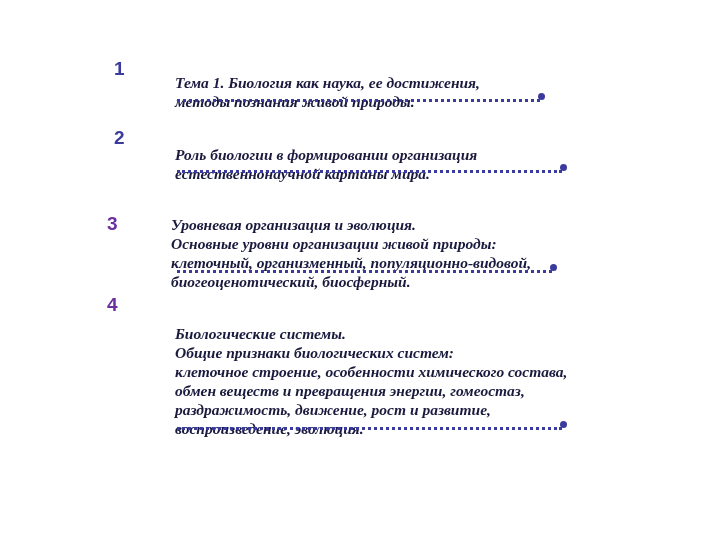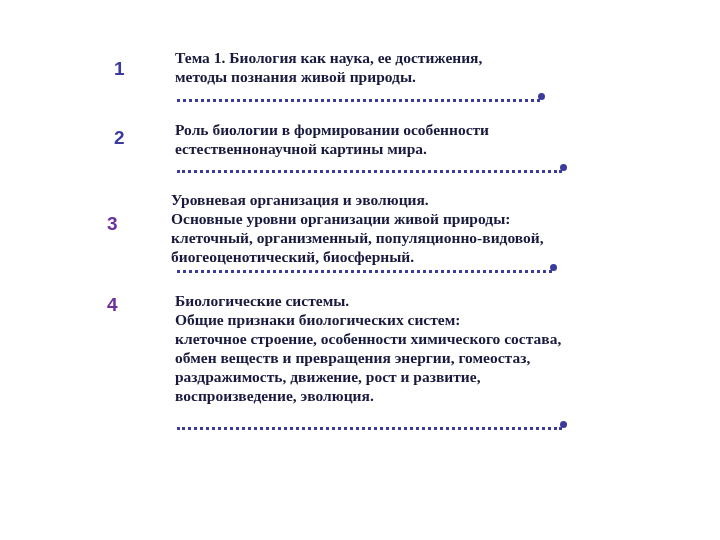"Тема 1. Биология как наука," .txt { font-style: none -> italic; margin-top: none -> 25px }
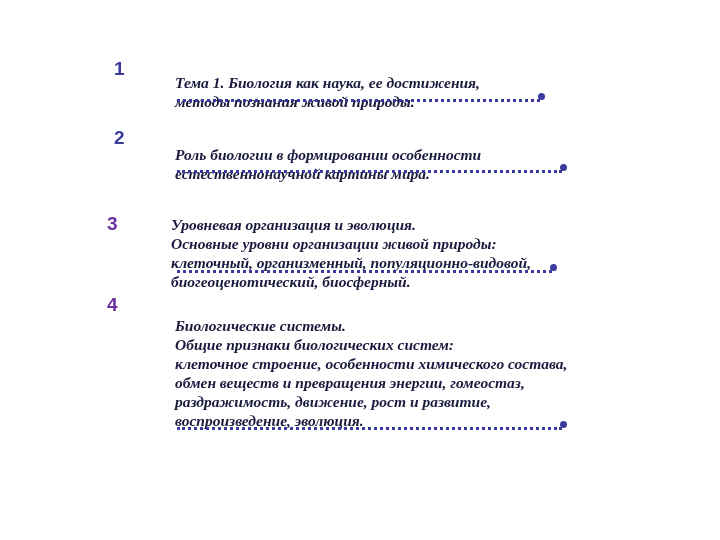"Роль биологии в формировании особенности" div.txt { text: особенности -> организация }
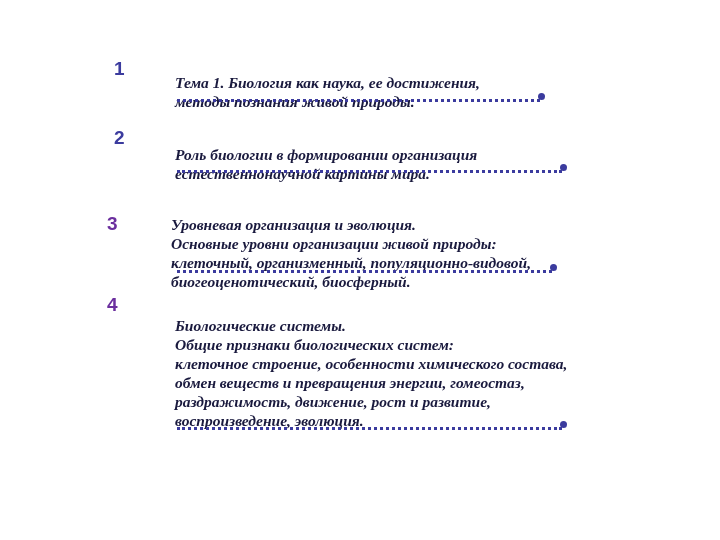"Биологические системы." div.txt { top: 291px -> 299px }
